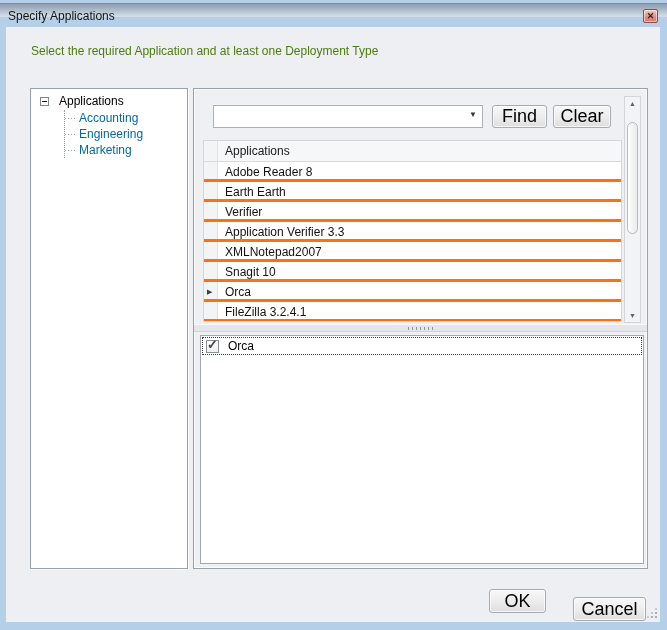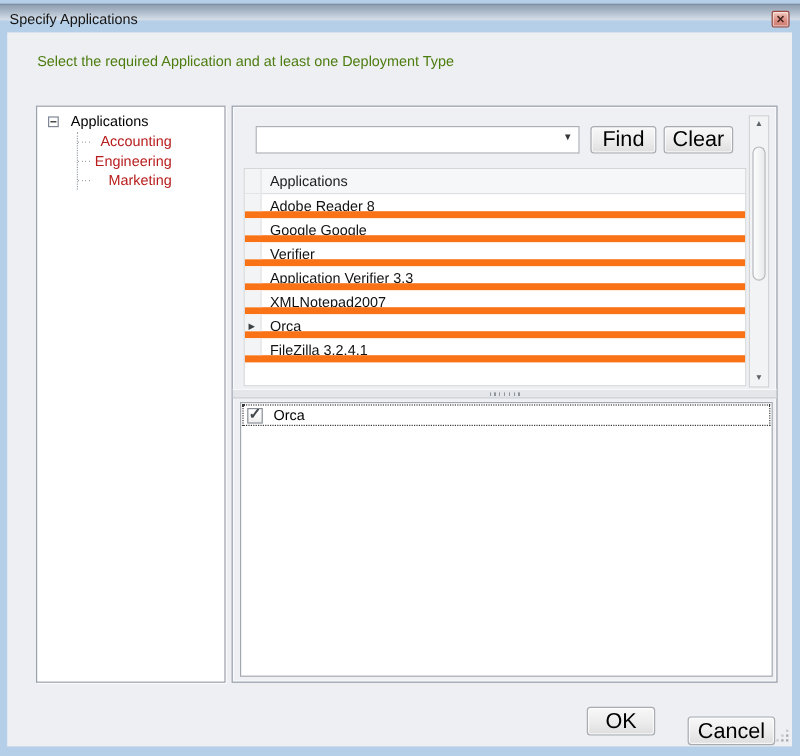"Accounting" .tree-child { color: #b91c1c -> #0369a1; text-align: right -> none }
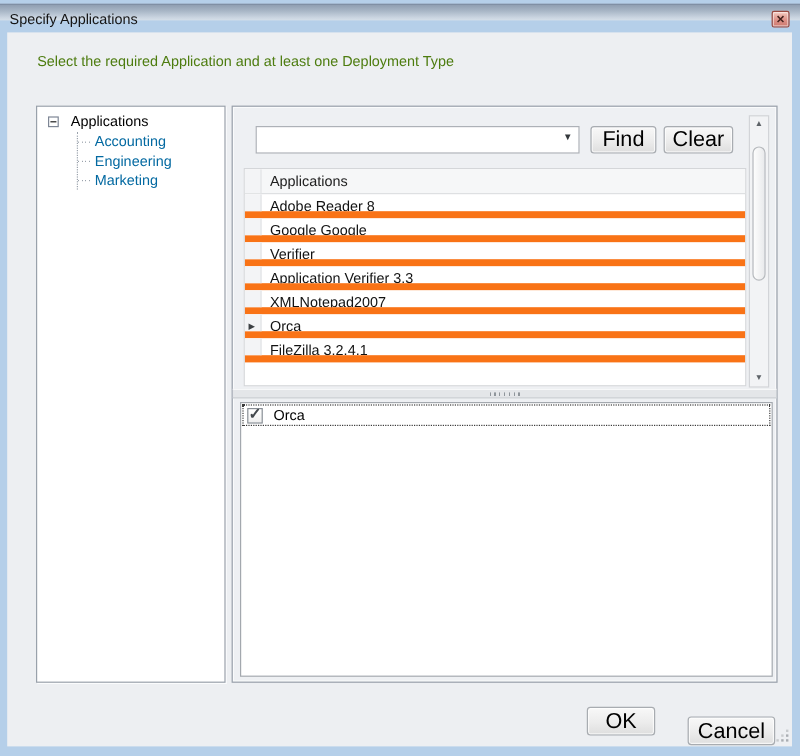"Adobe Reader 8" .g-row { border-bottom: 6px solid #f97316 -> 3px solid #f97316 }
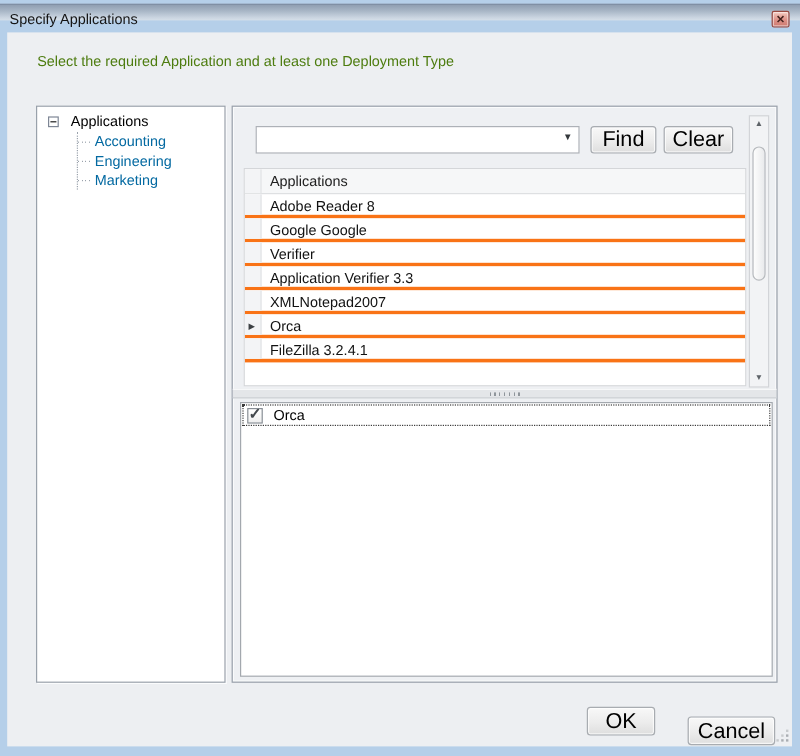"Google Google" div.g-cell { text: Google Google -> Earth Earth }
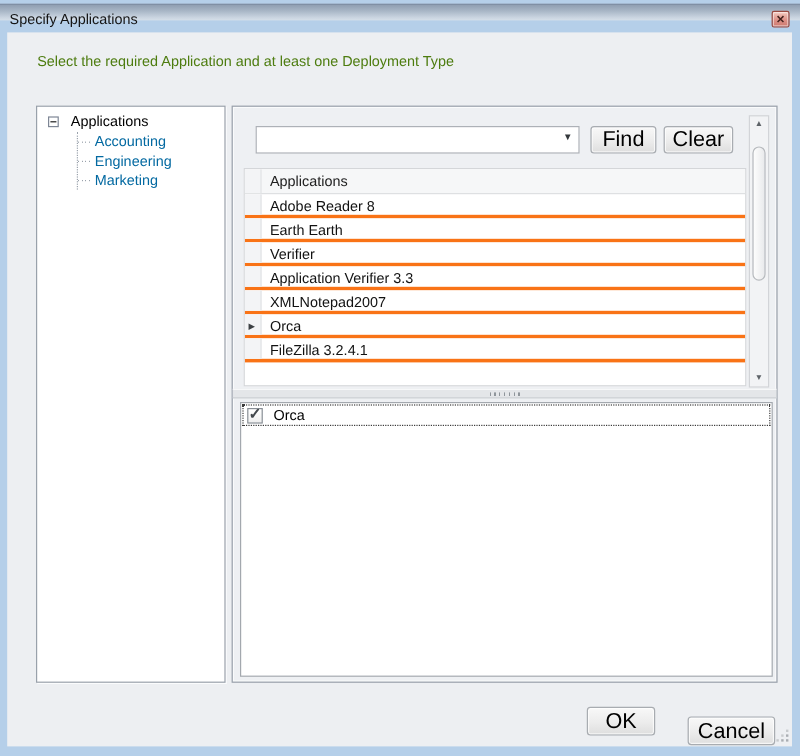"Snagit 10" div.g-row { html: none -> <div> <div></div> <div>Snagit 10</div> </div> }
